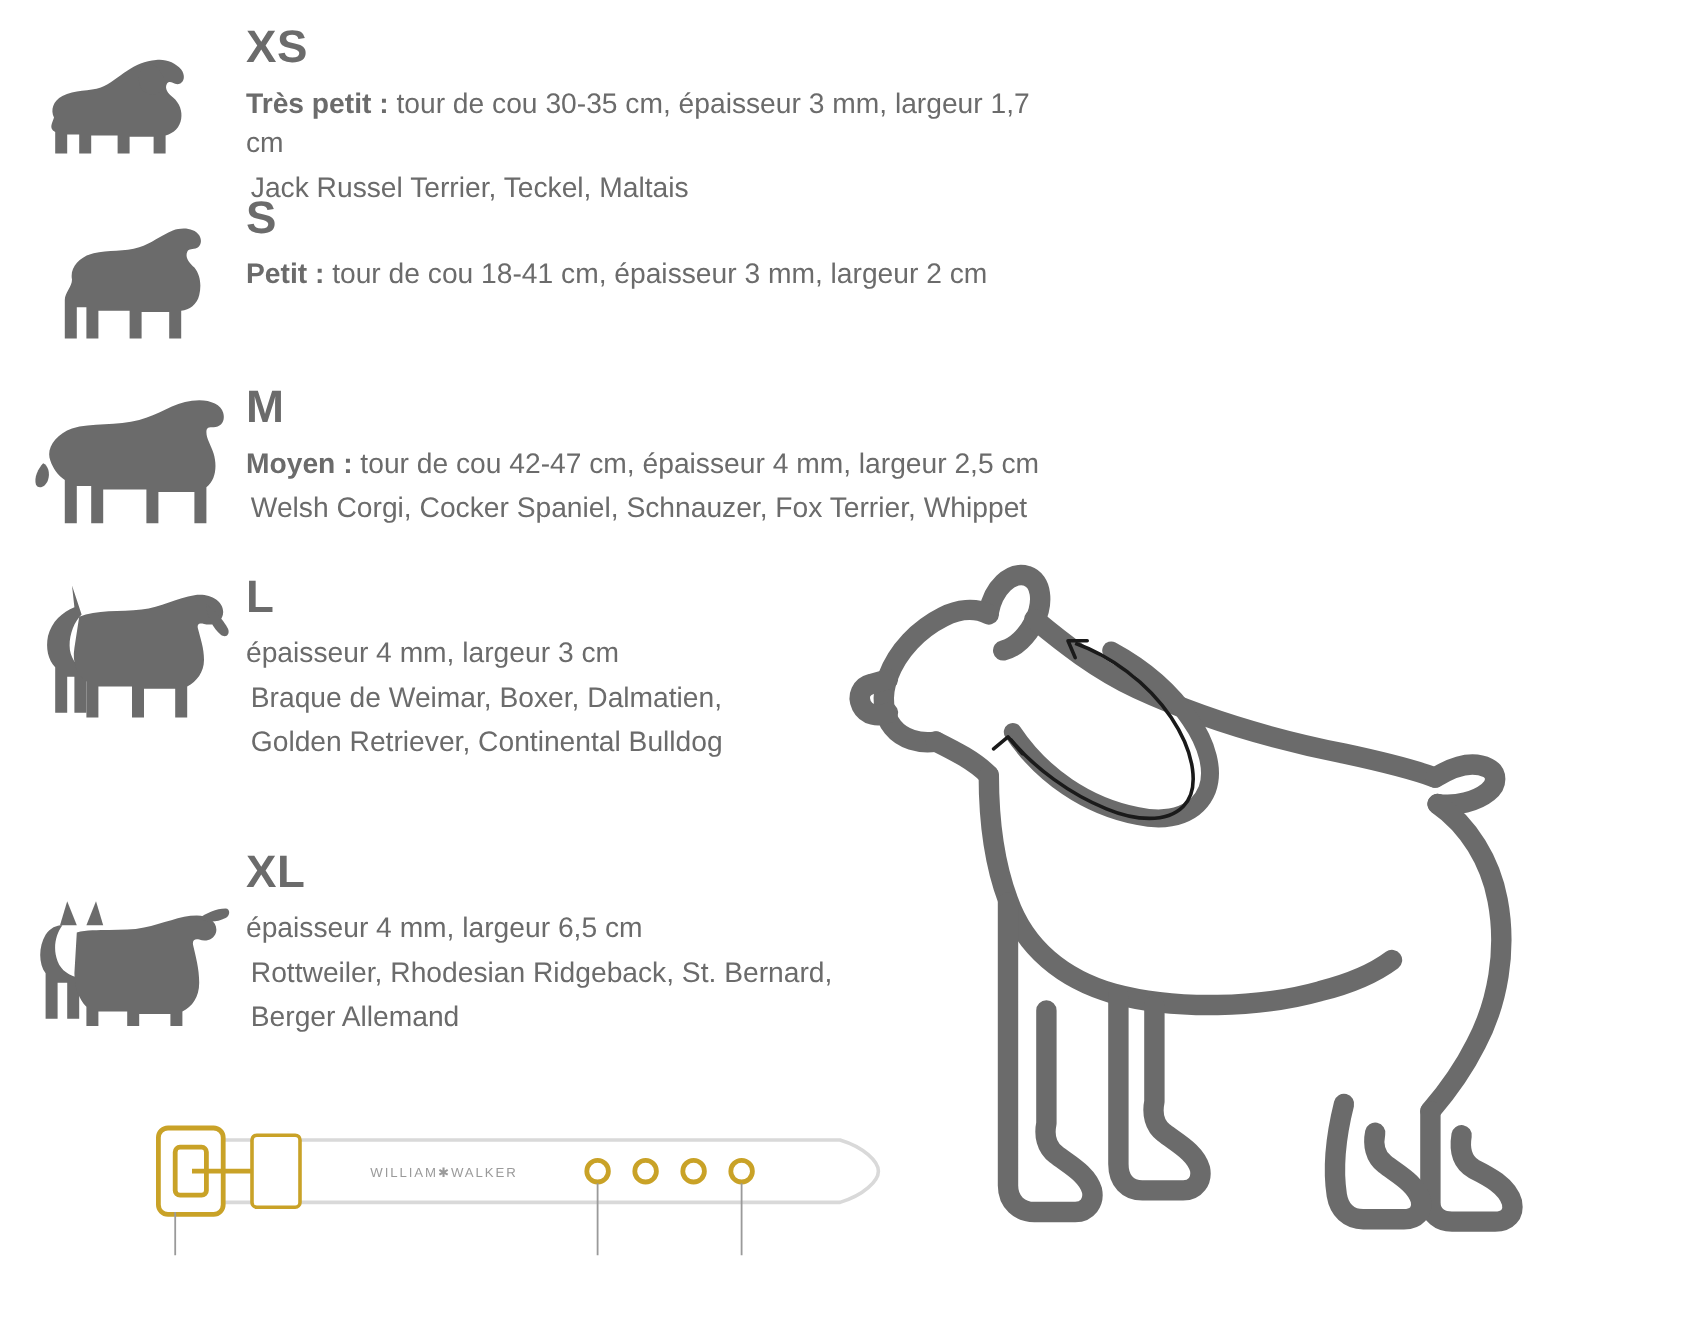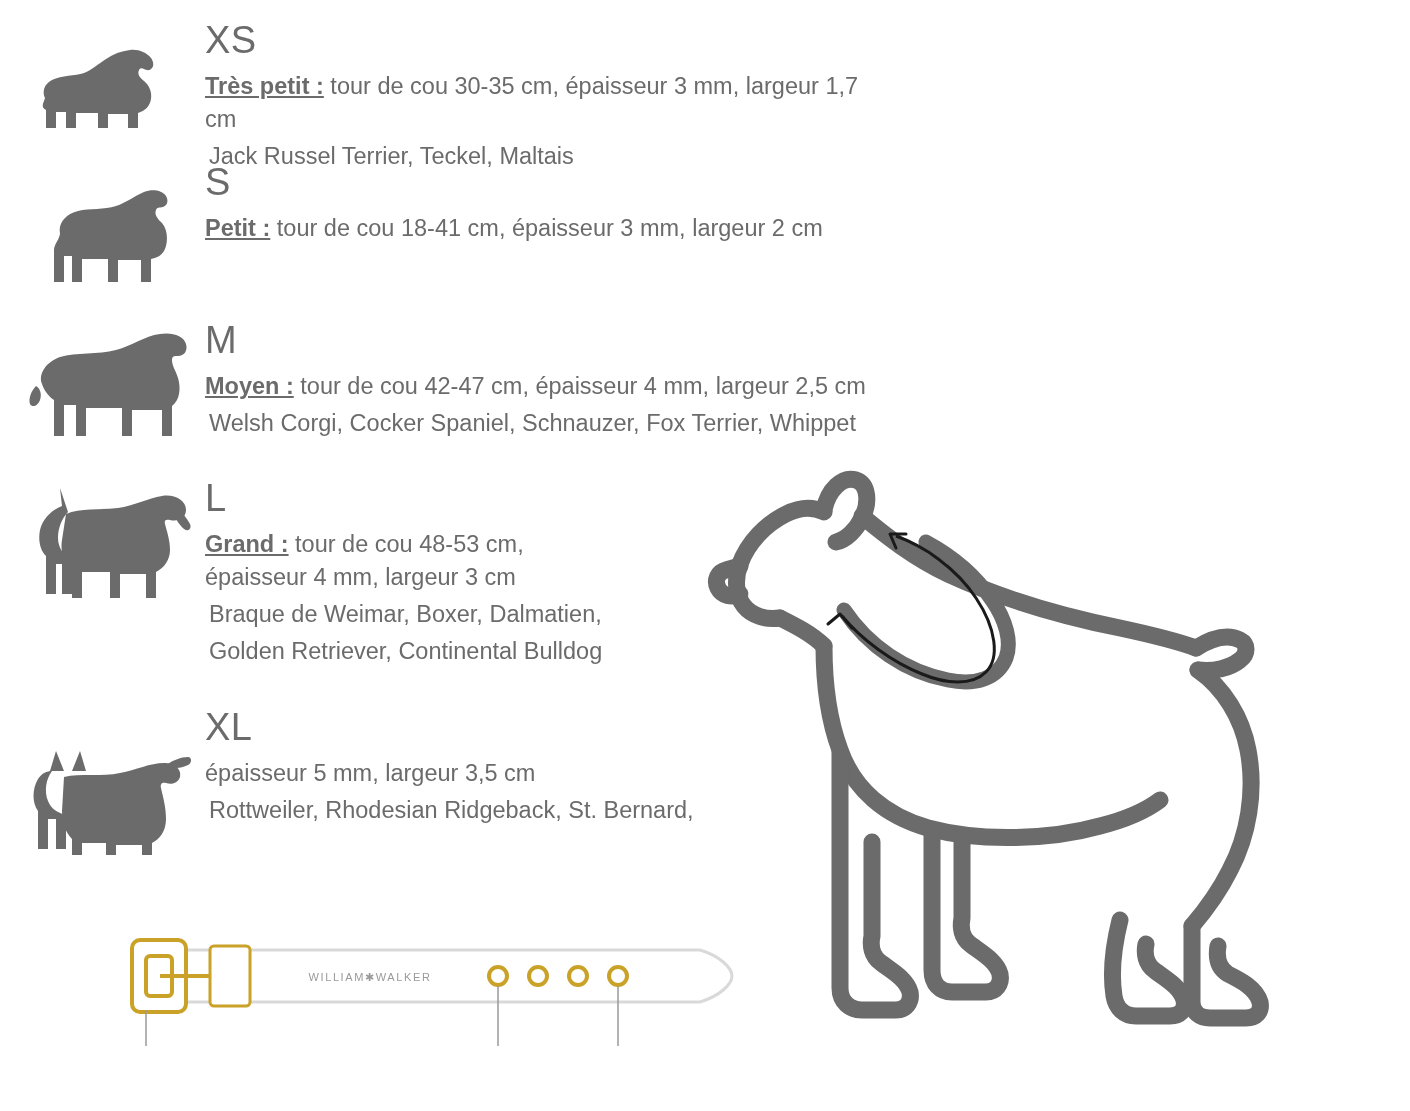"XS" .size-label { font-weight: normal -> bold }
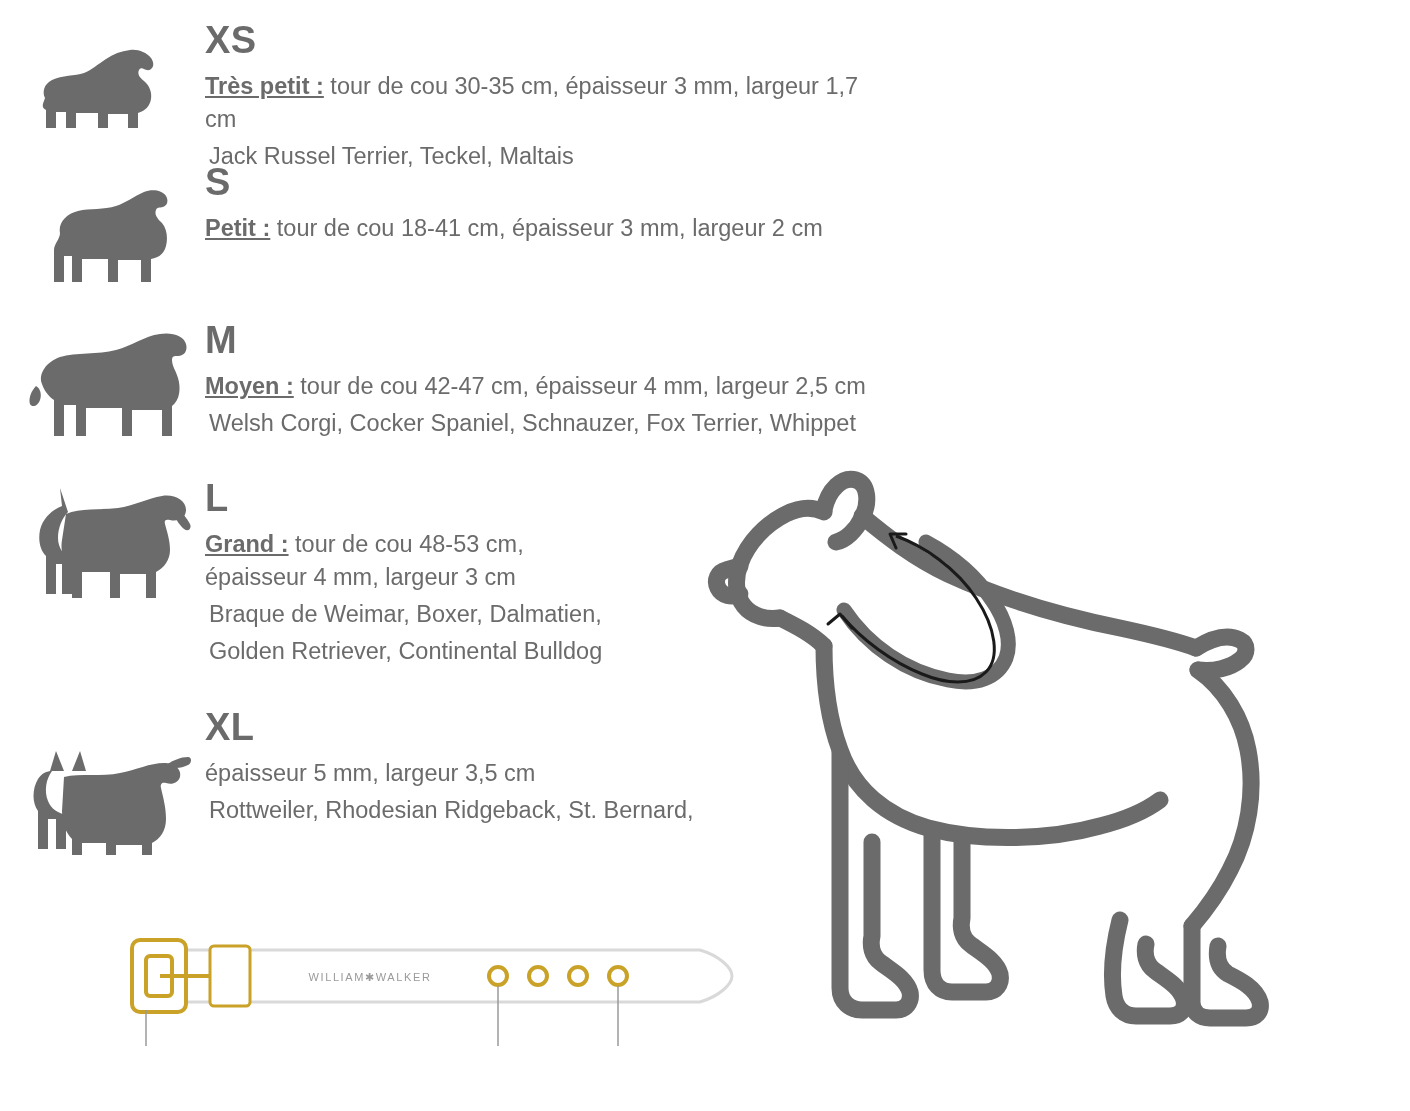"Très petit :" .size-desc b { text-decoration: underline -> none }
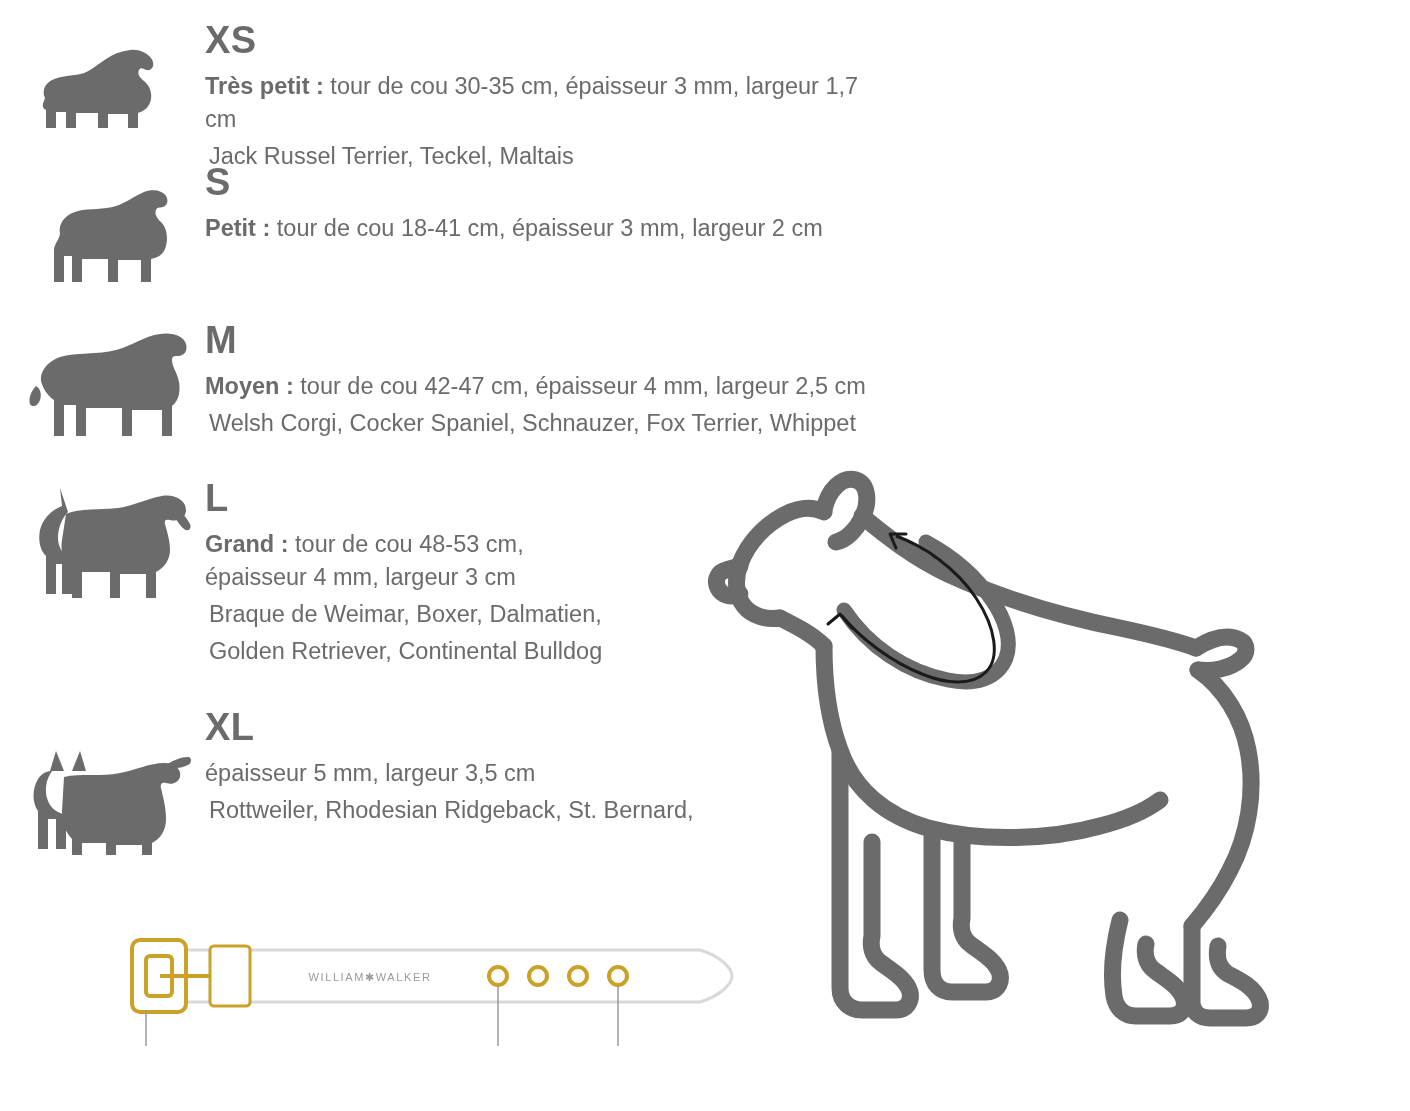"Grand : tour de cou" p.size-desc { html: <p><b>Grand :</b><span> tour de cou 48-53 cm,</span></p> -> none }
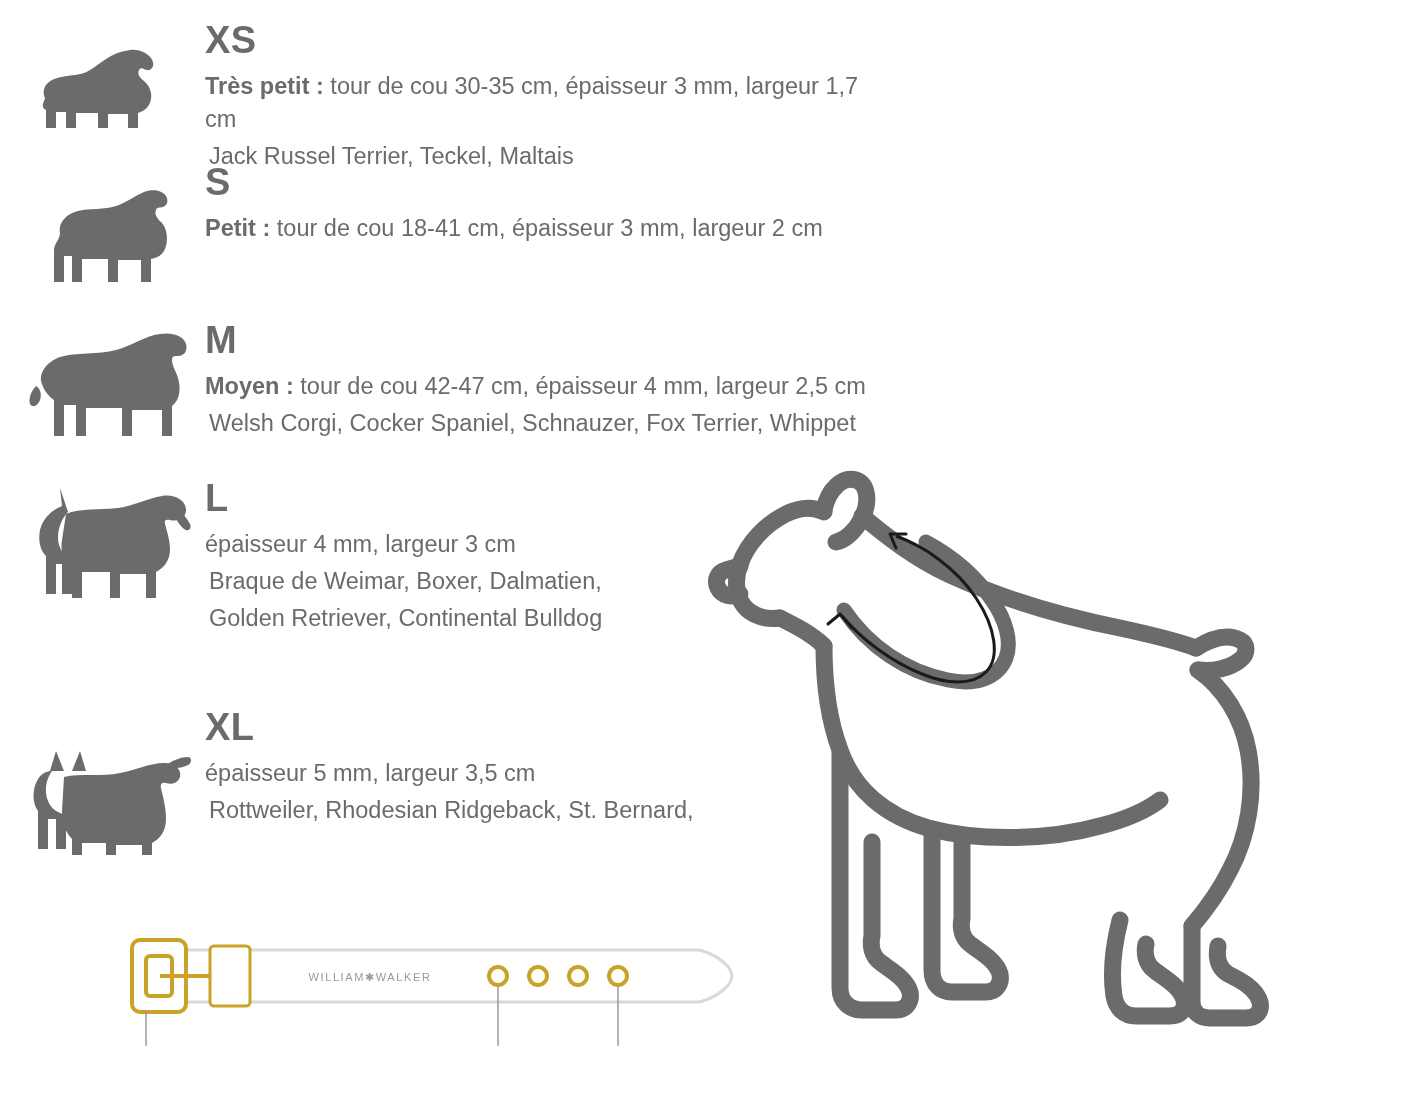"épaisseur 5 mm, largeur 3,5" p.size-desc { text: 5 mm, largeur 3,5 -> 4 mm, largeur 6,5 }
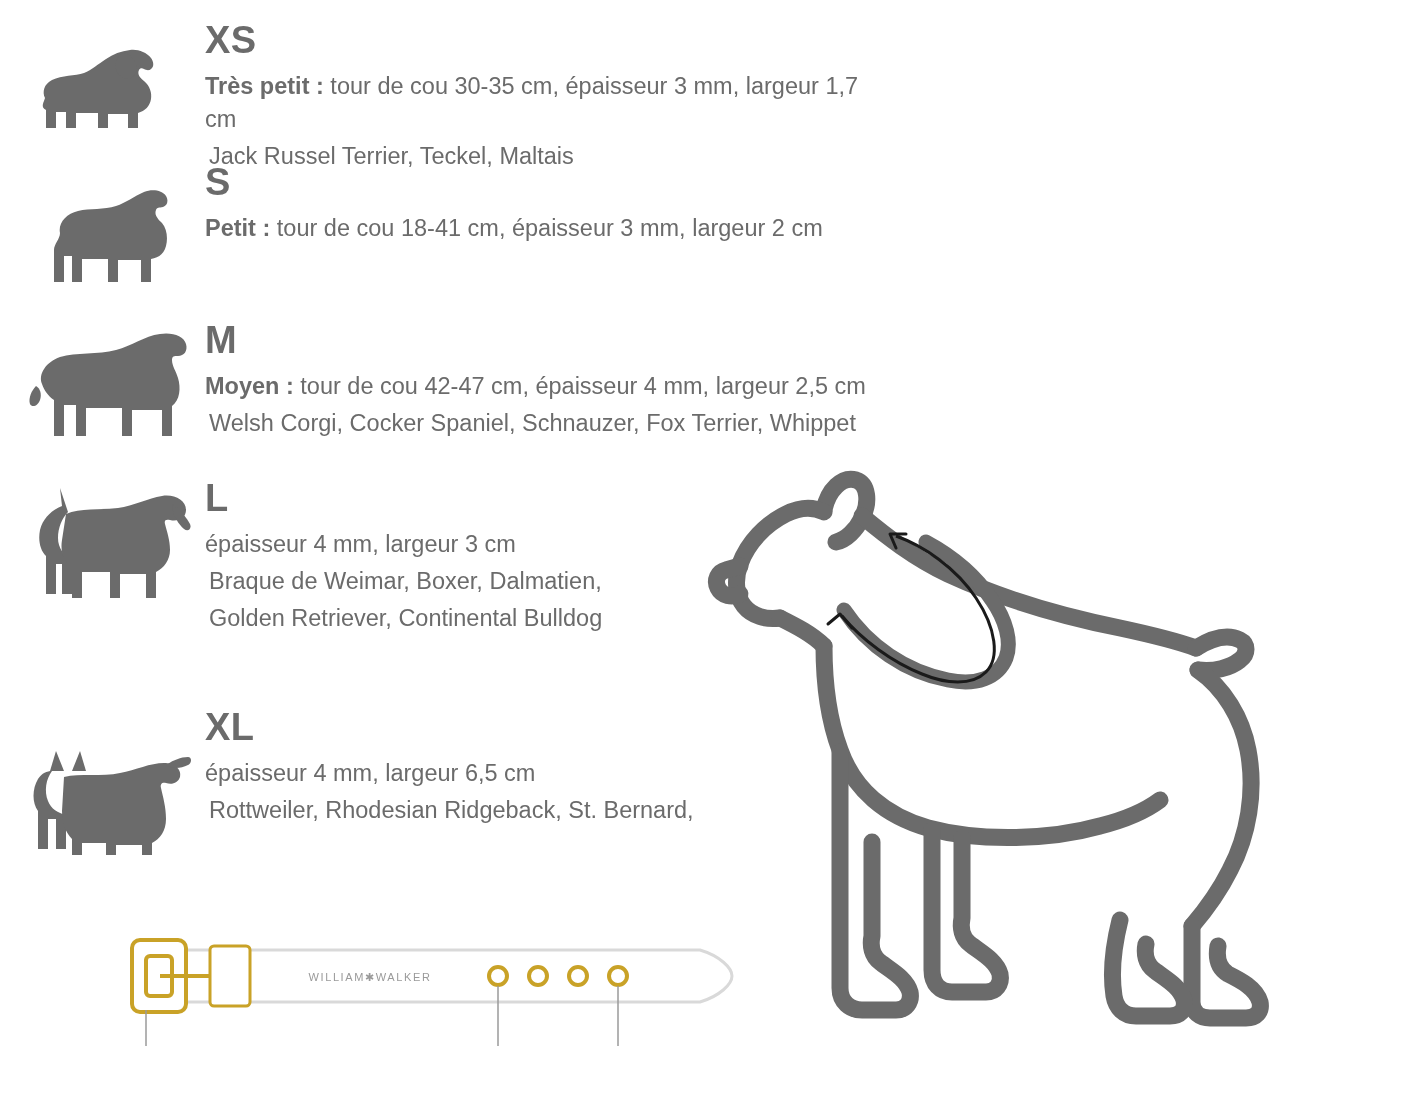"Berger Allemand" p.size-breeds { html: none -> <p>Berger Allemand</p> }
